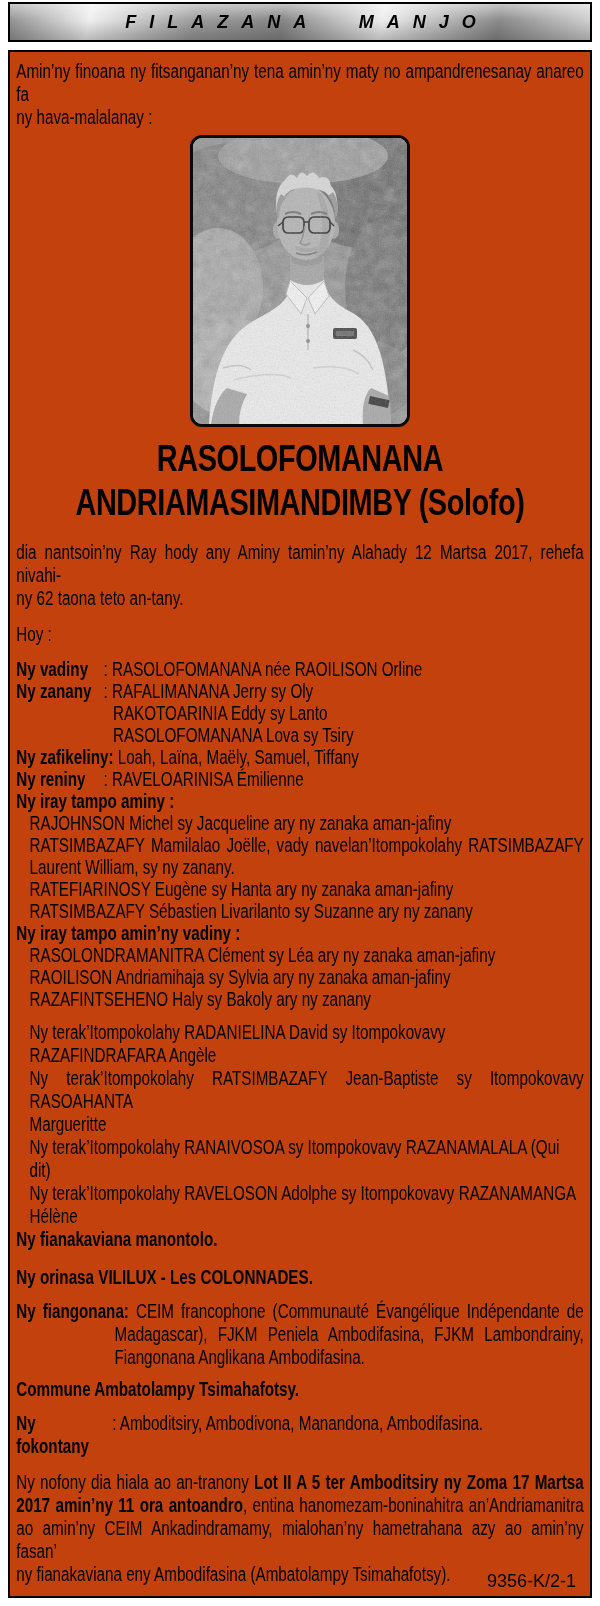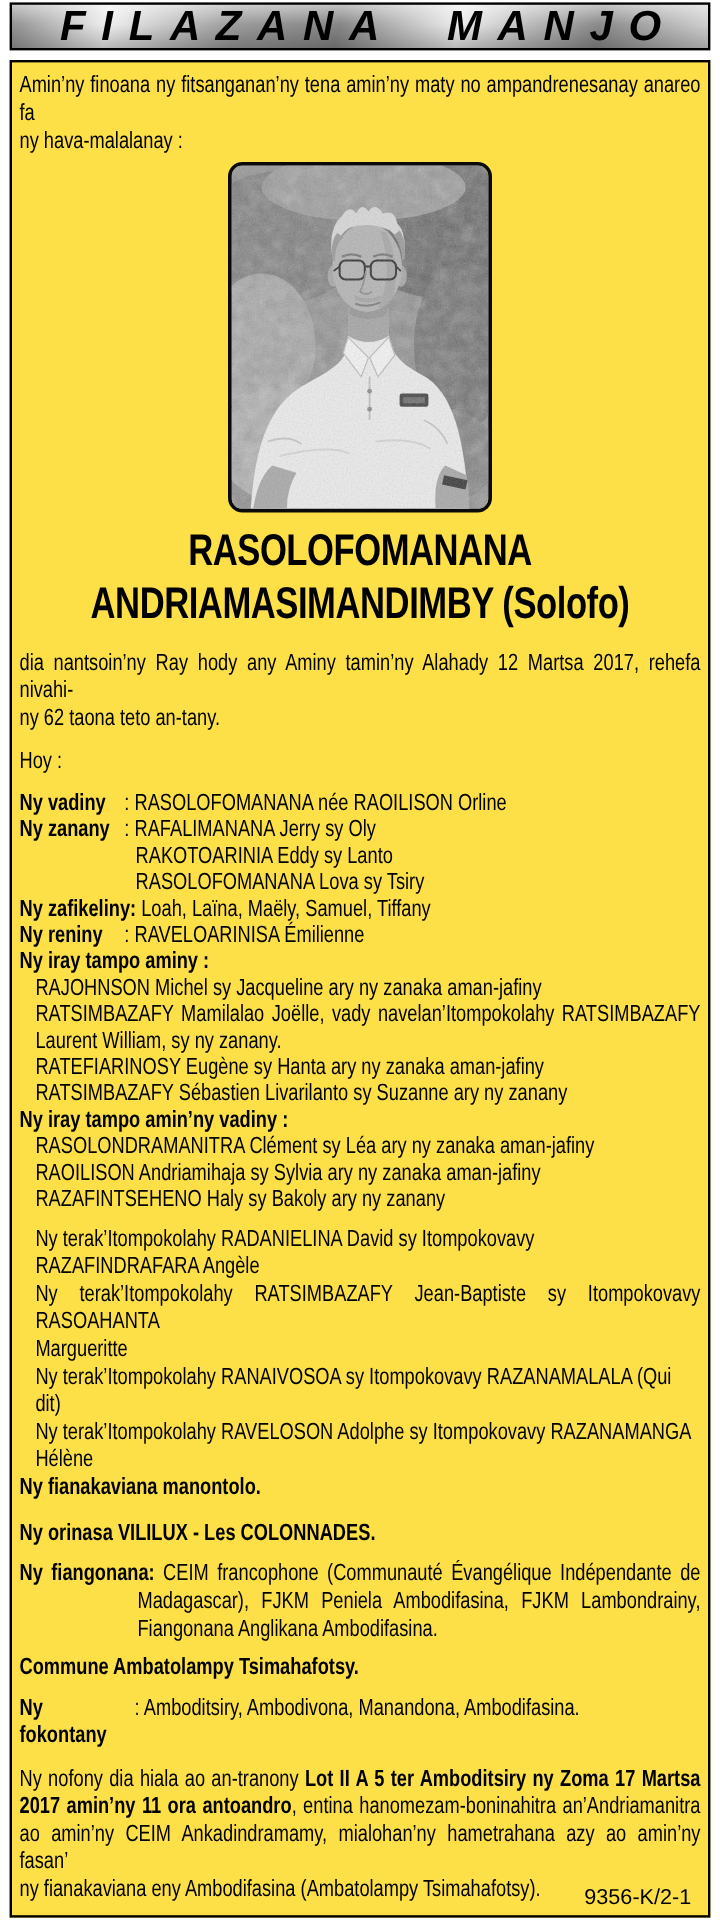"FILAZANA MANJO" .masthead-title { font-size: 35px -> 18px }
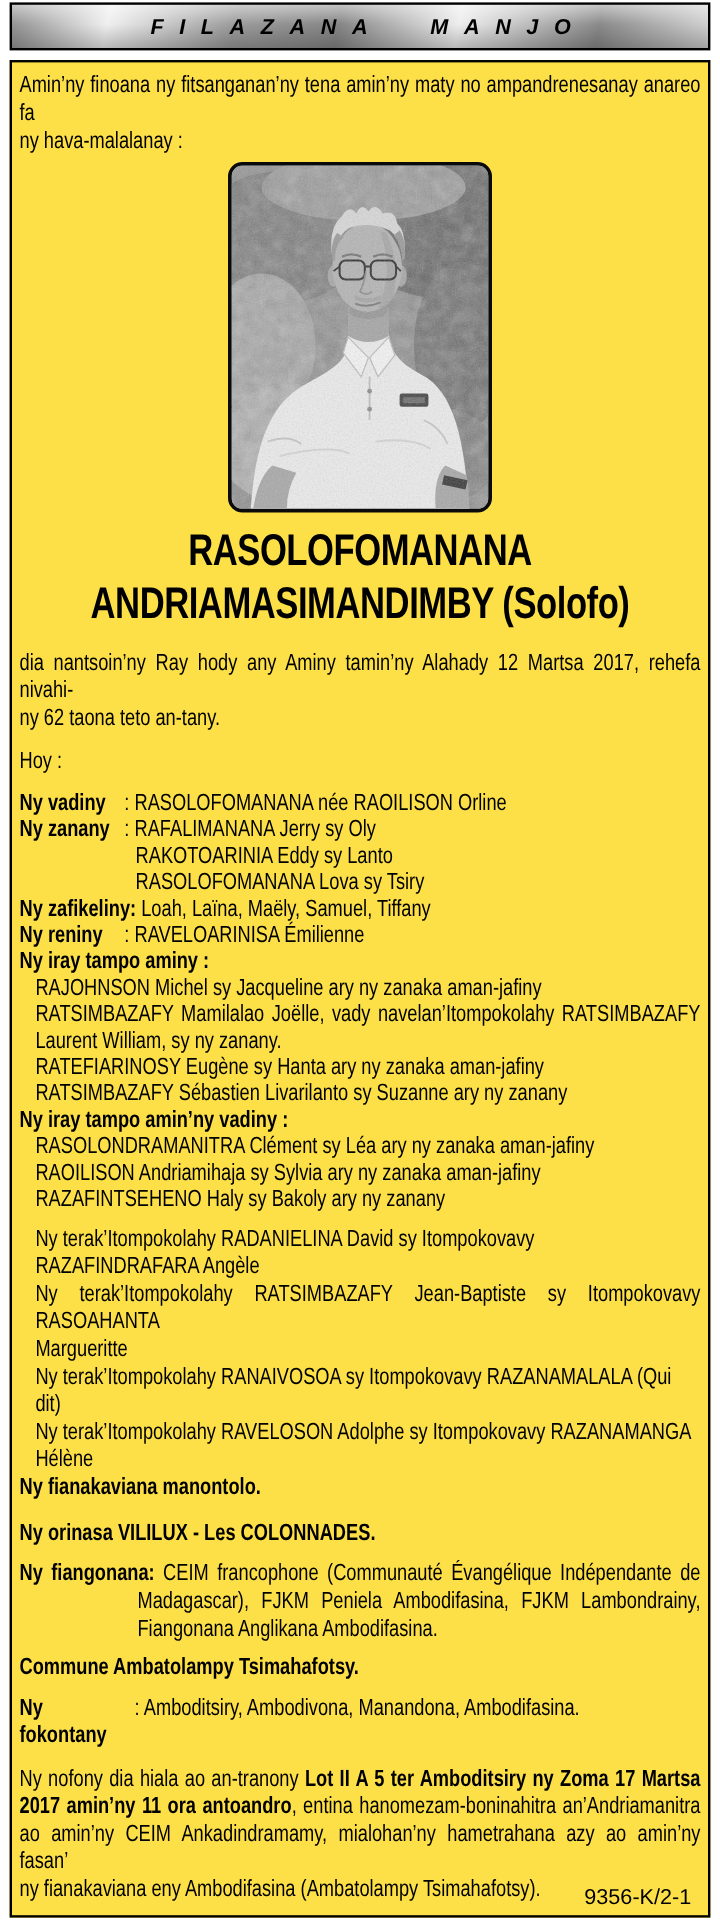"Amin’ny finoana ny fitsanganan’ny tena" .notice { background: #fde047 -> #c2410c }
